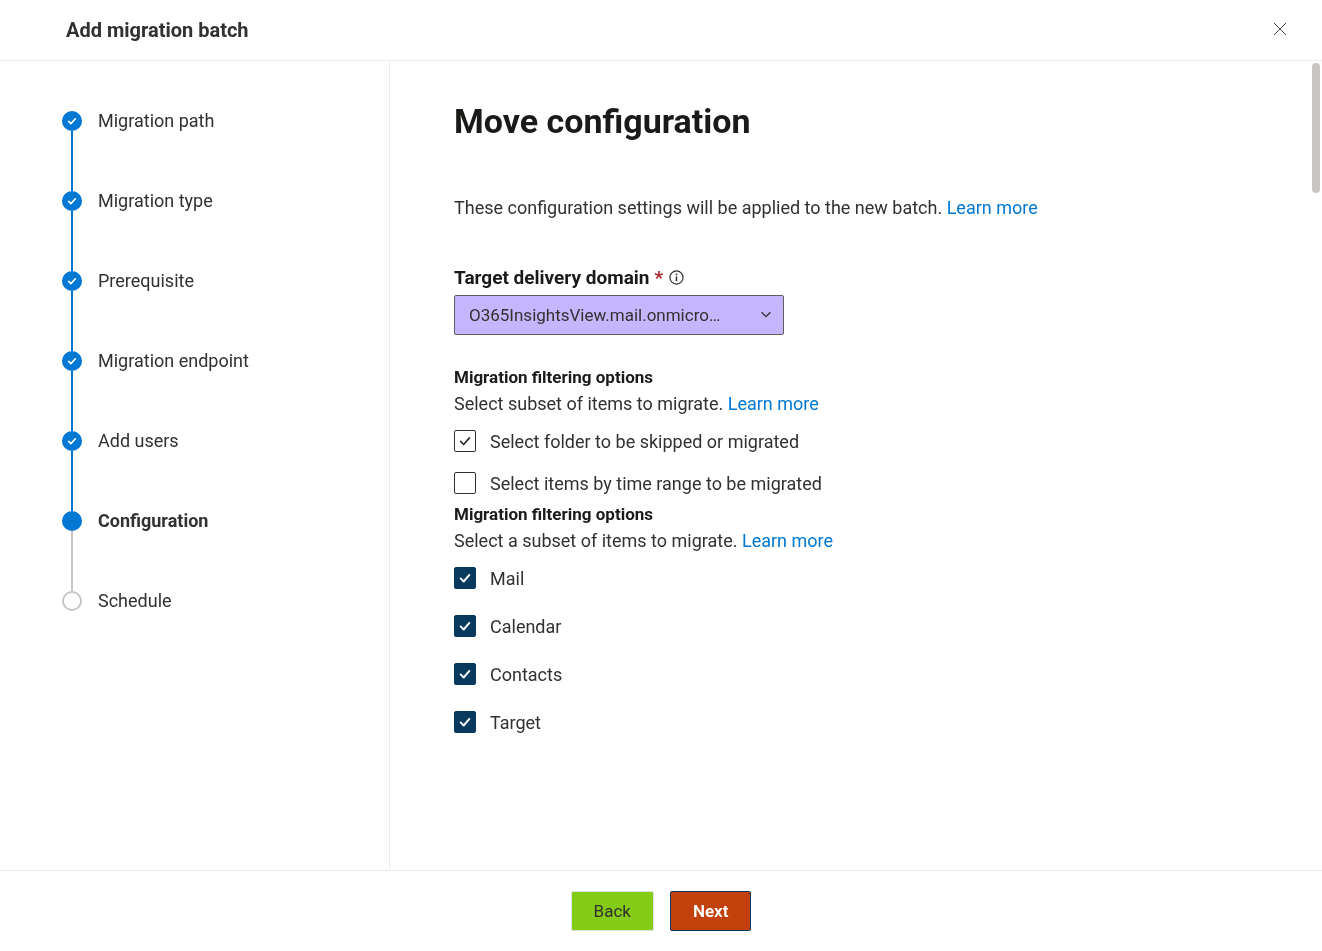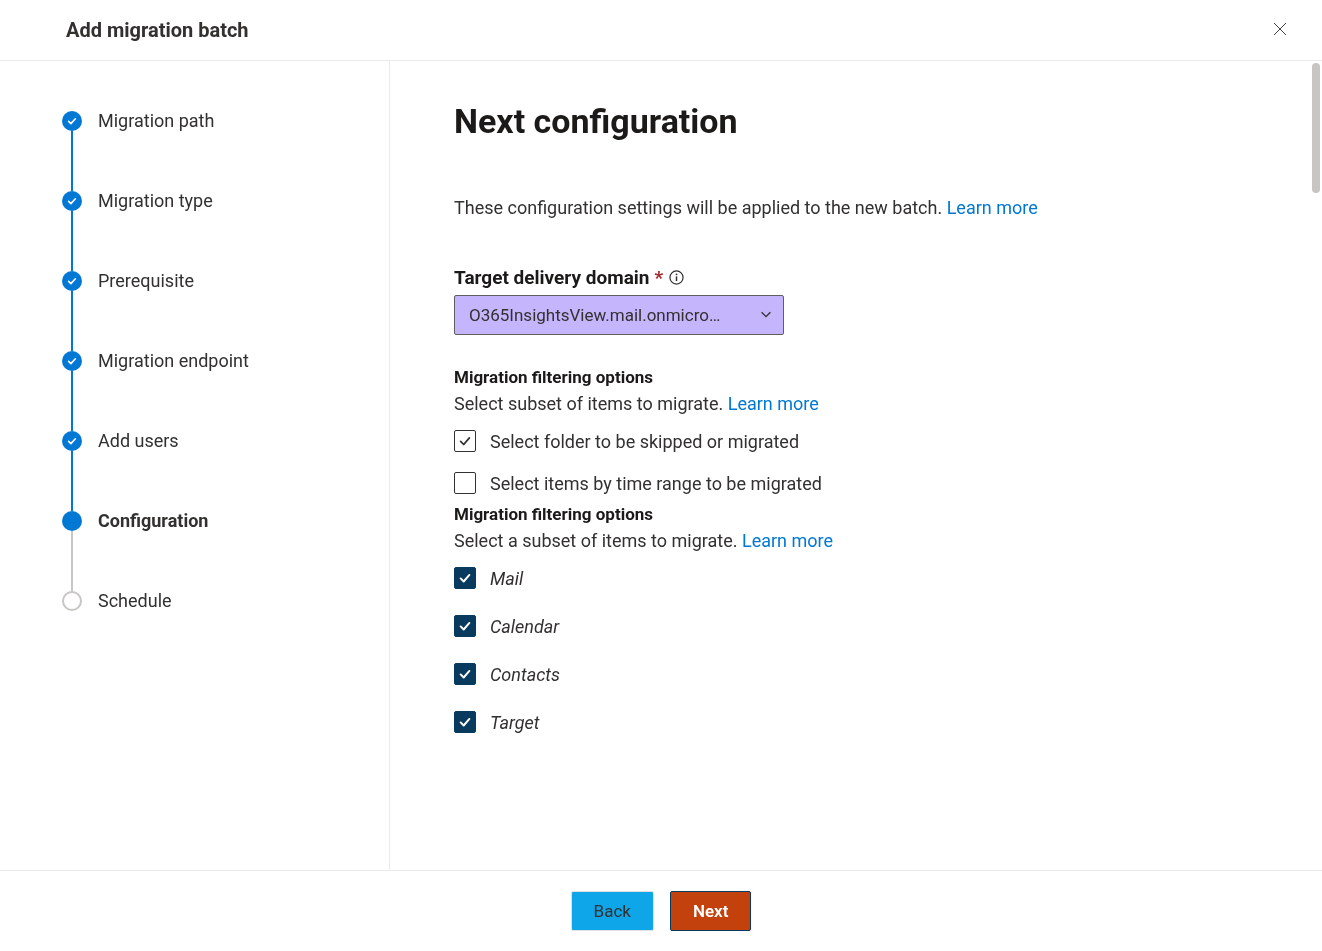"Next configuration" h1.page-title { text: Next -> Move }
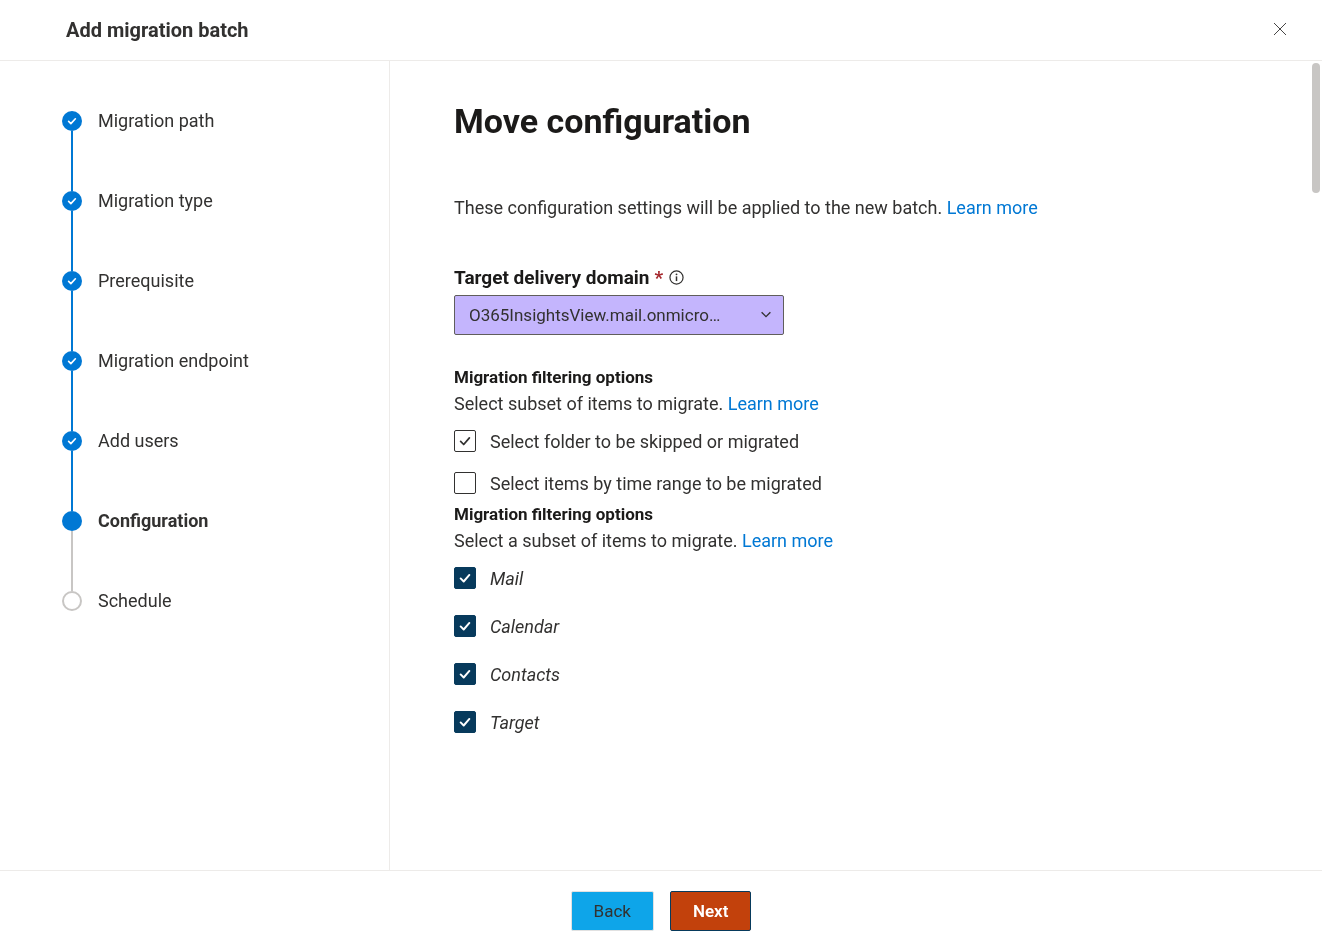"Mail" .item-grid .check-row { font-style: italic -> none }
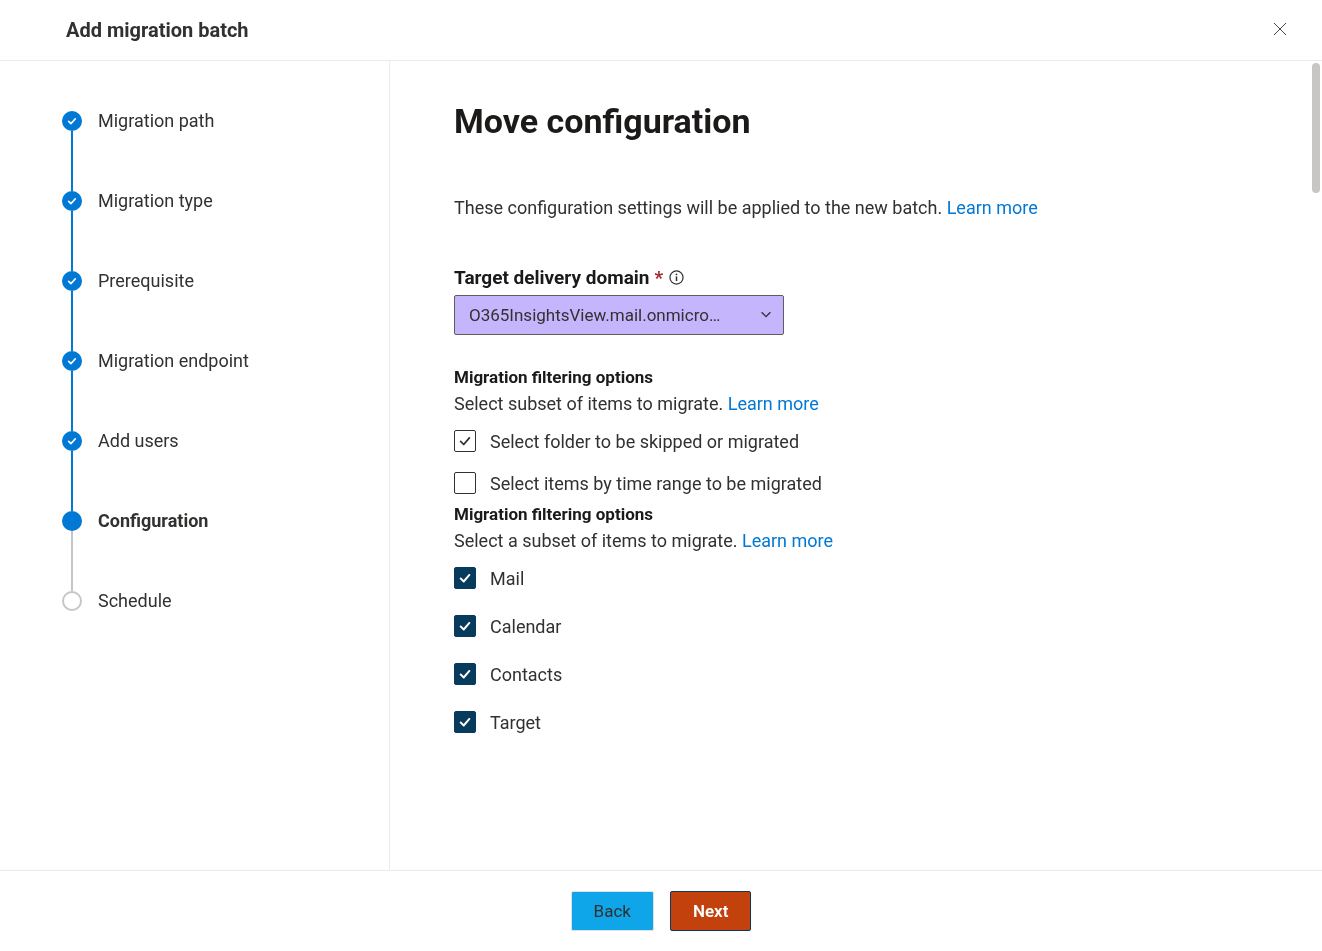"Back" .btn-secondary { background: #0ea5e9 -> #84cc16 }
